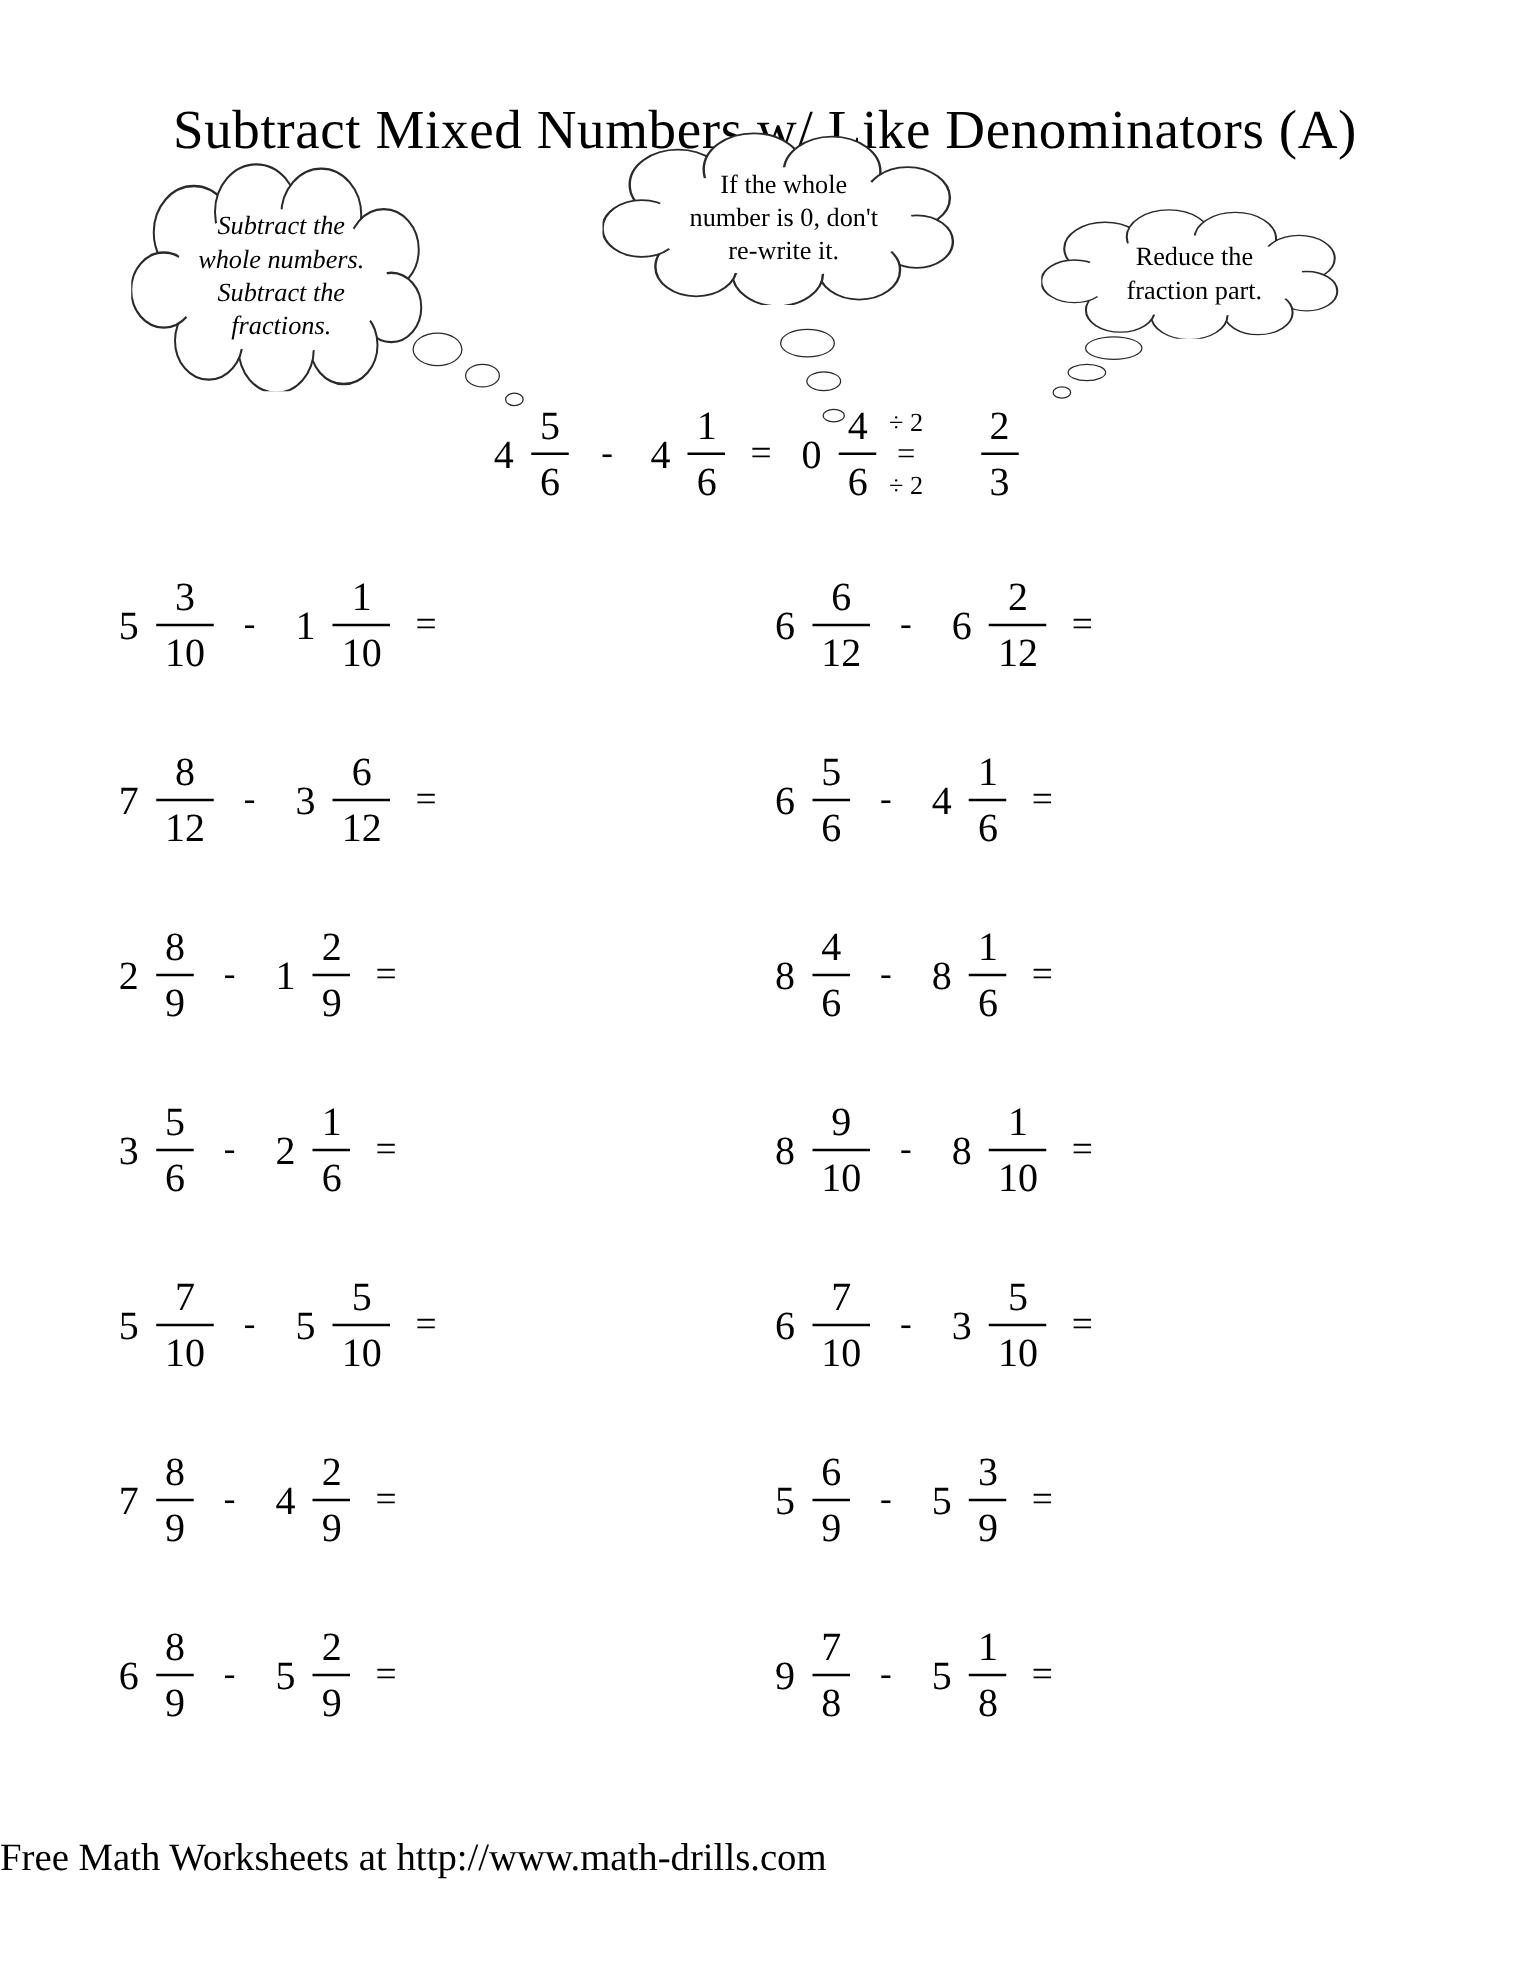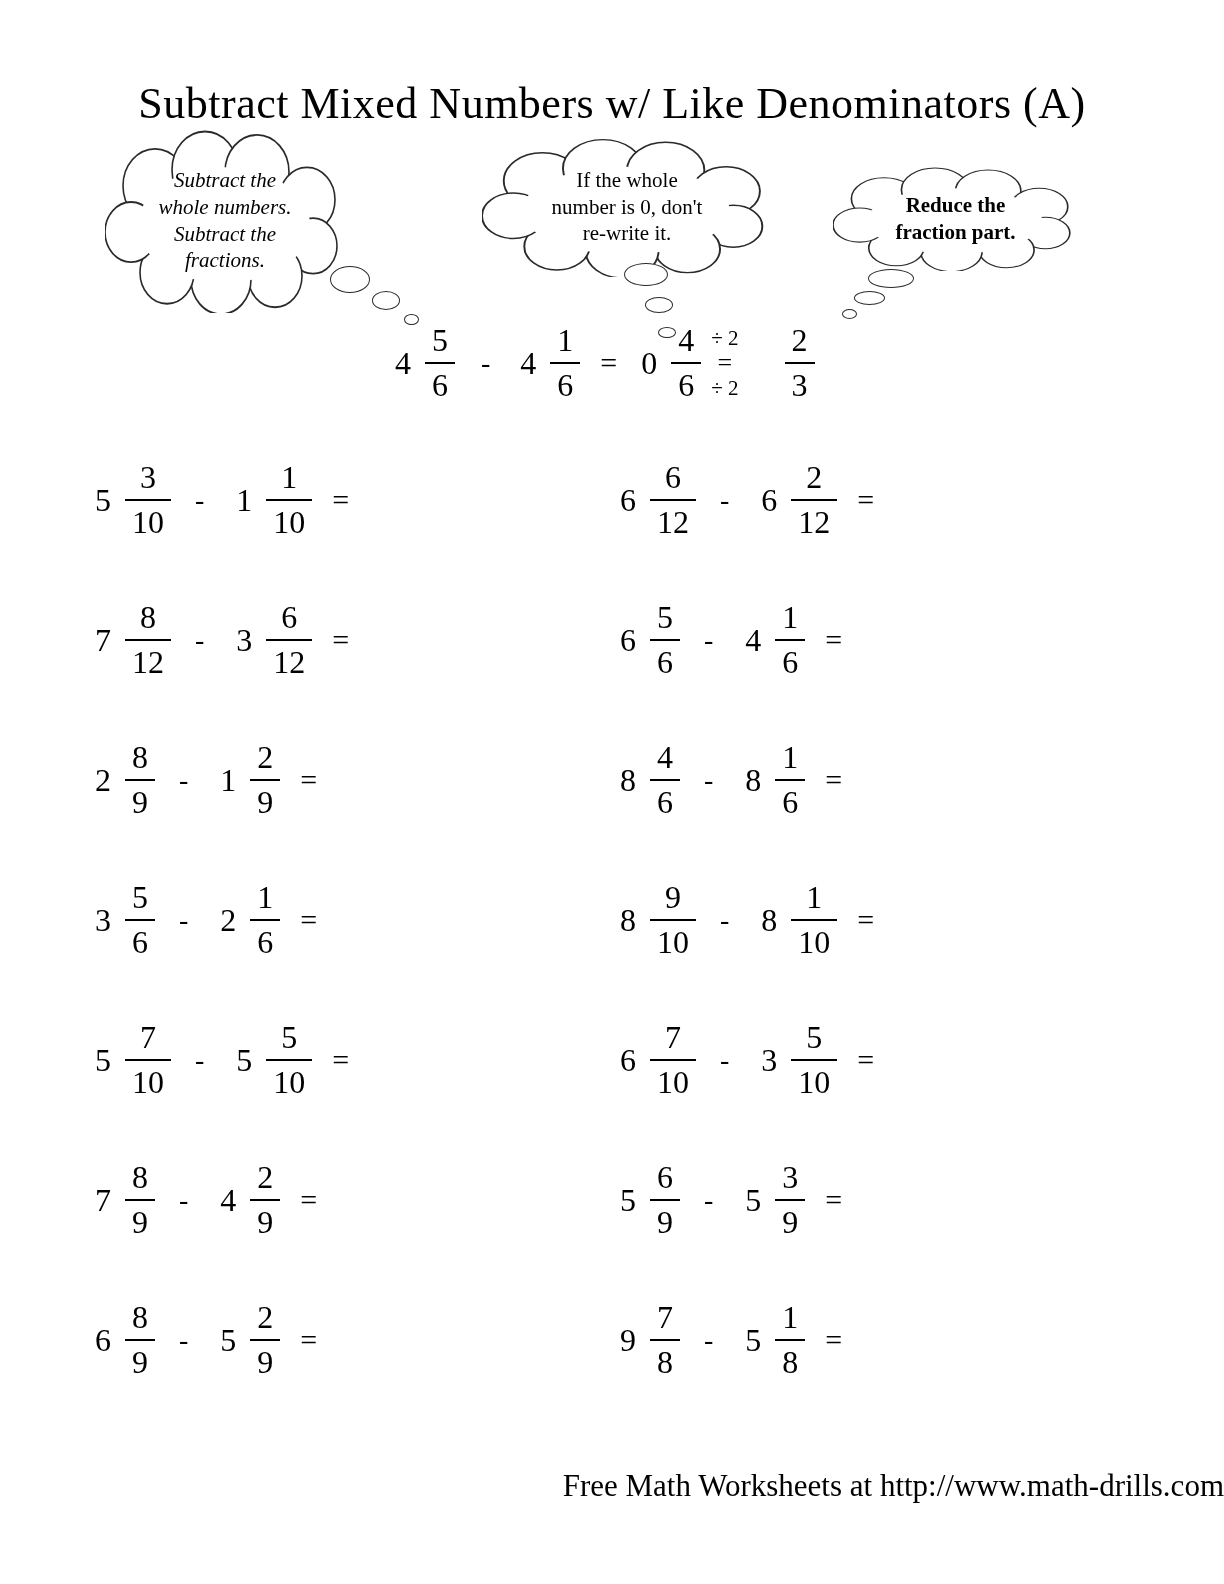"If the whole number is" .cloud2 { top: 137px -> 104px }
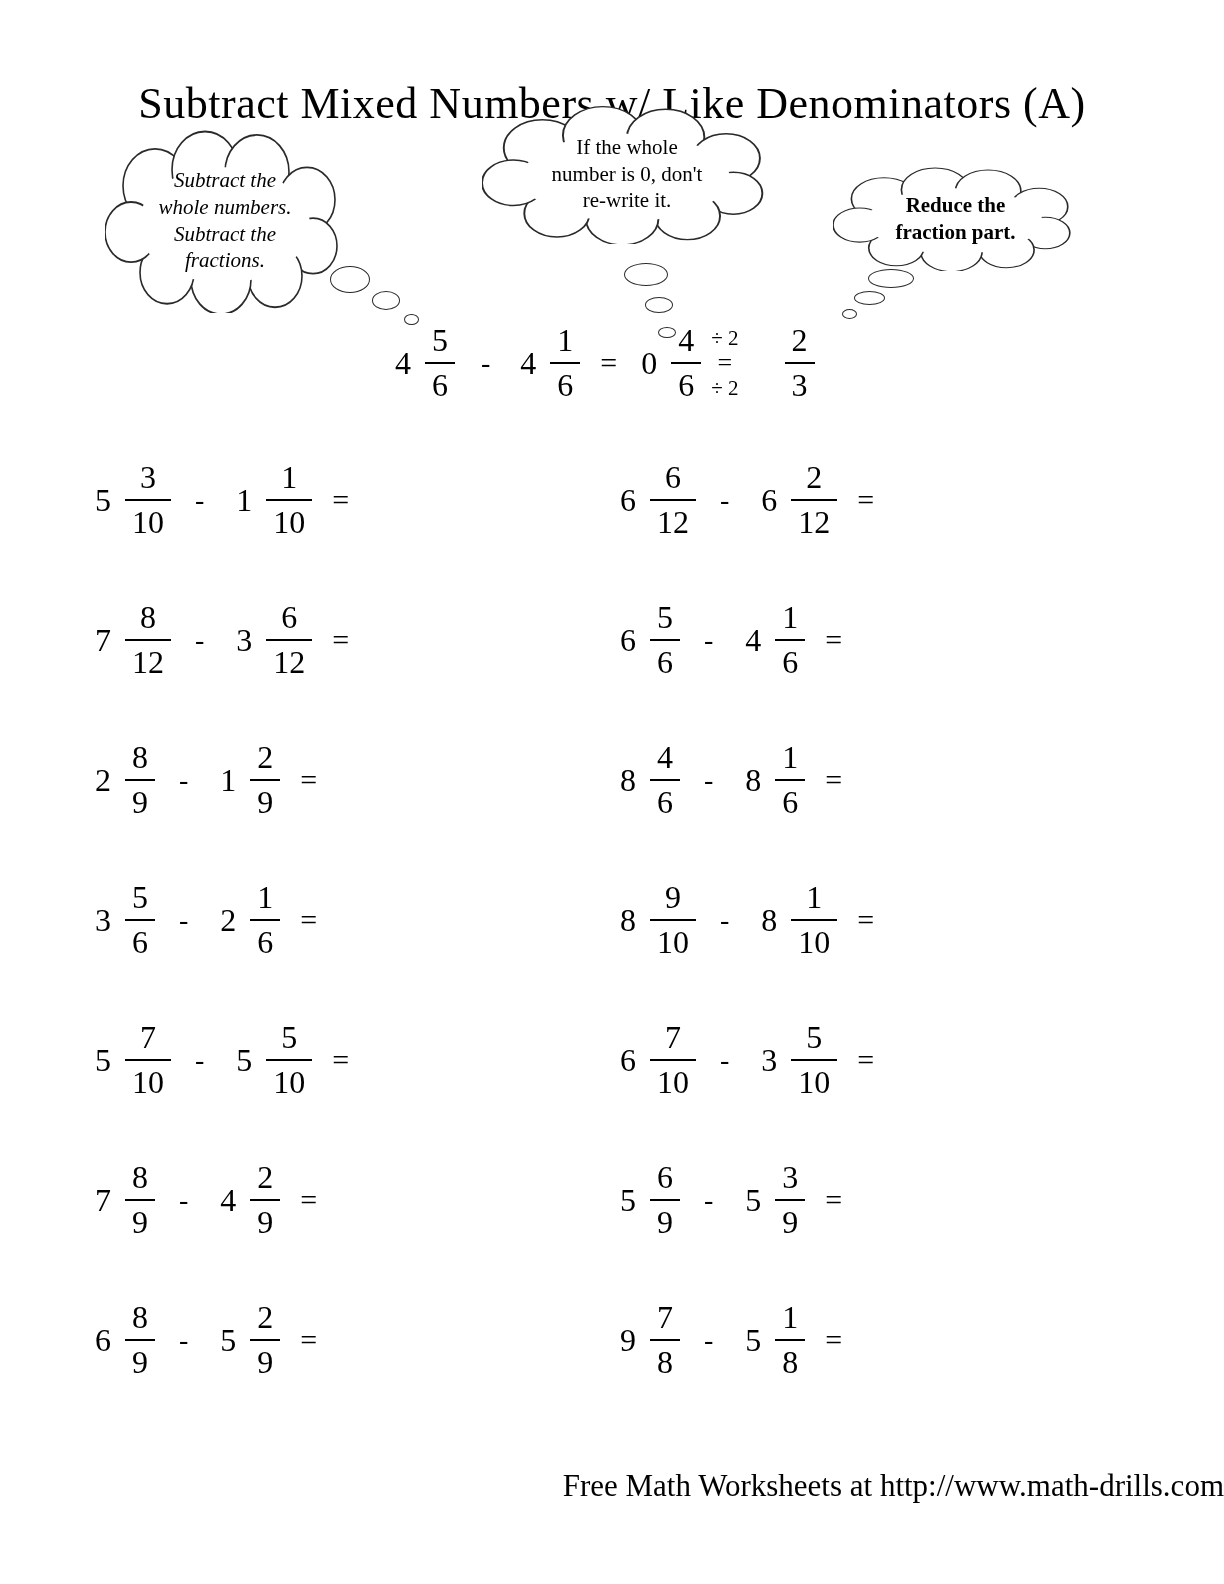"Reduce the fraction part." .cloud3 .cloud-text { font-weight: bold -> none }
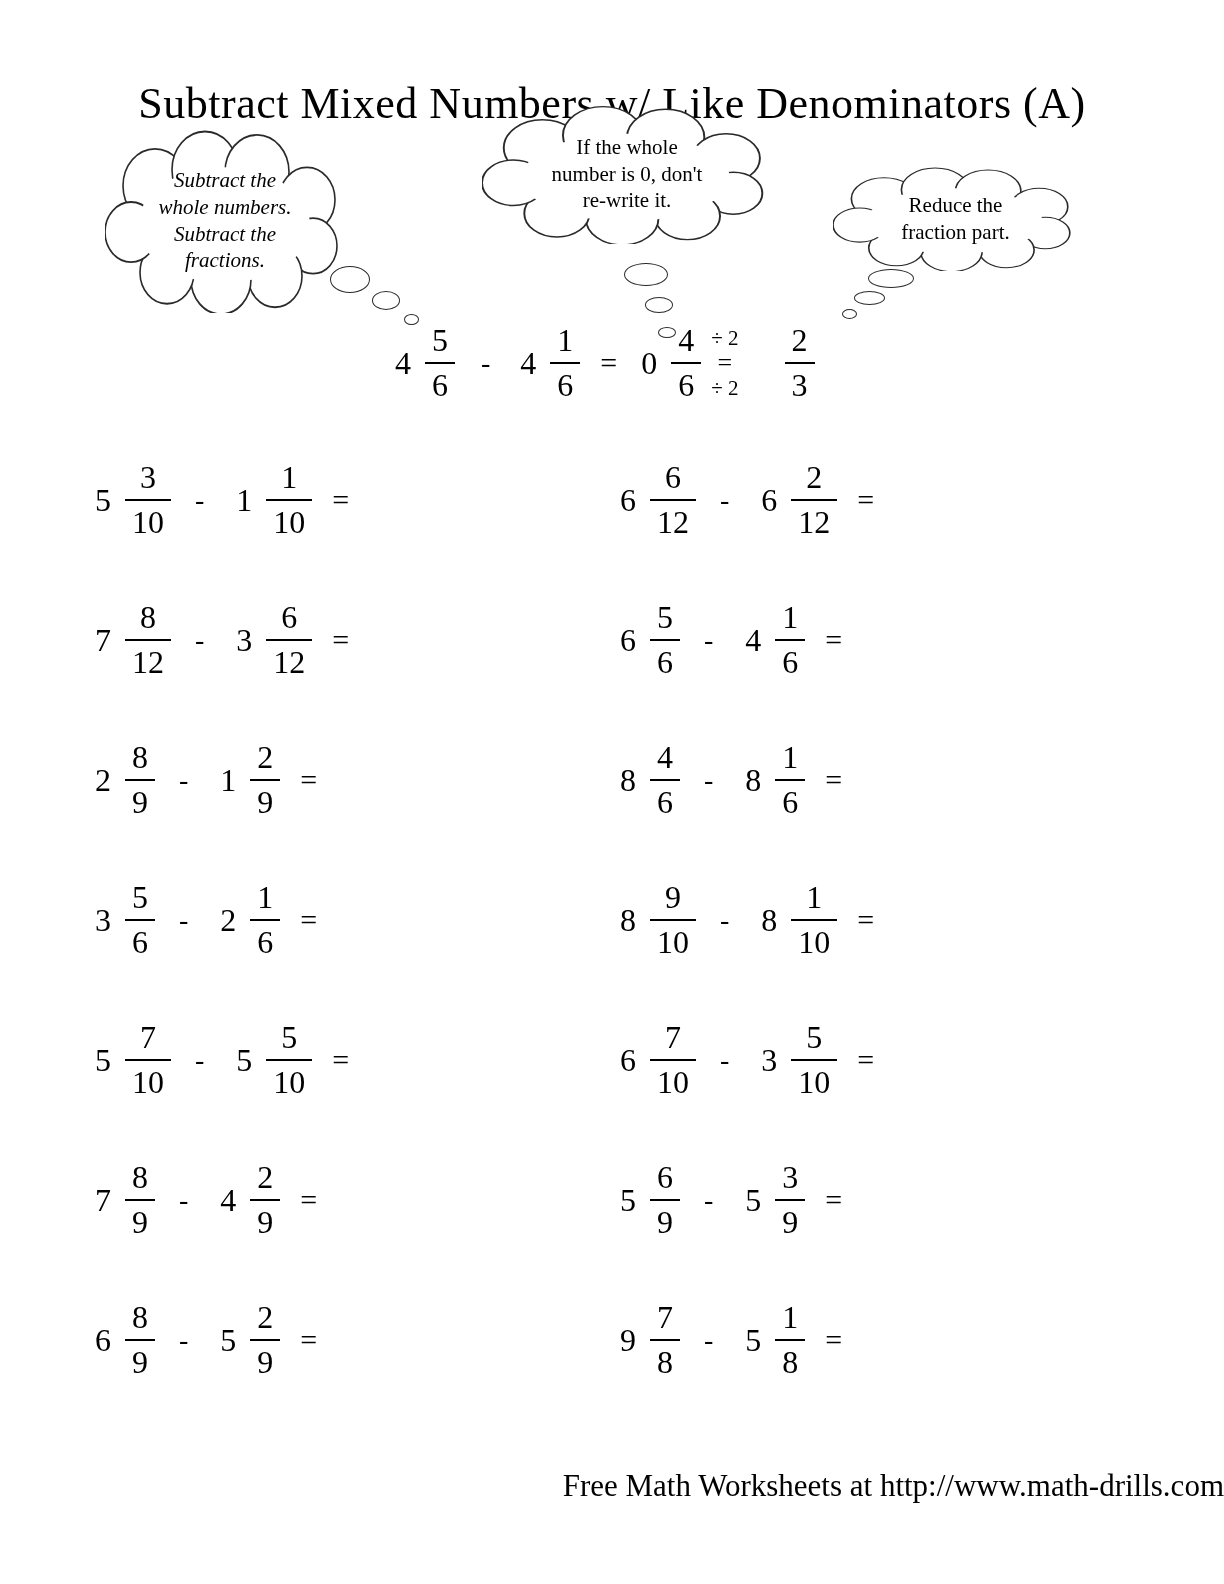"Free Math Worksheets at" .footer { text-align: right -> left }
